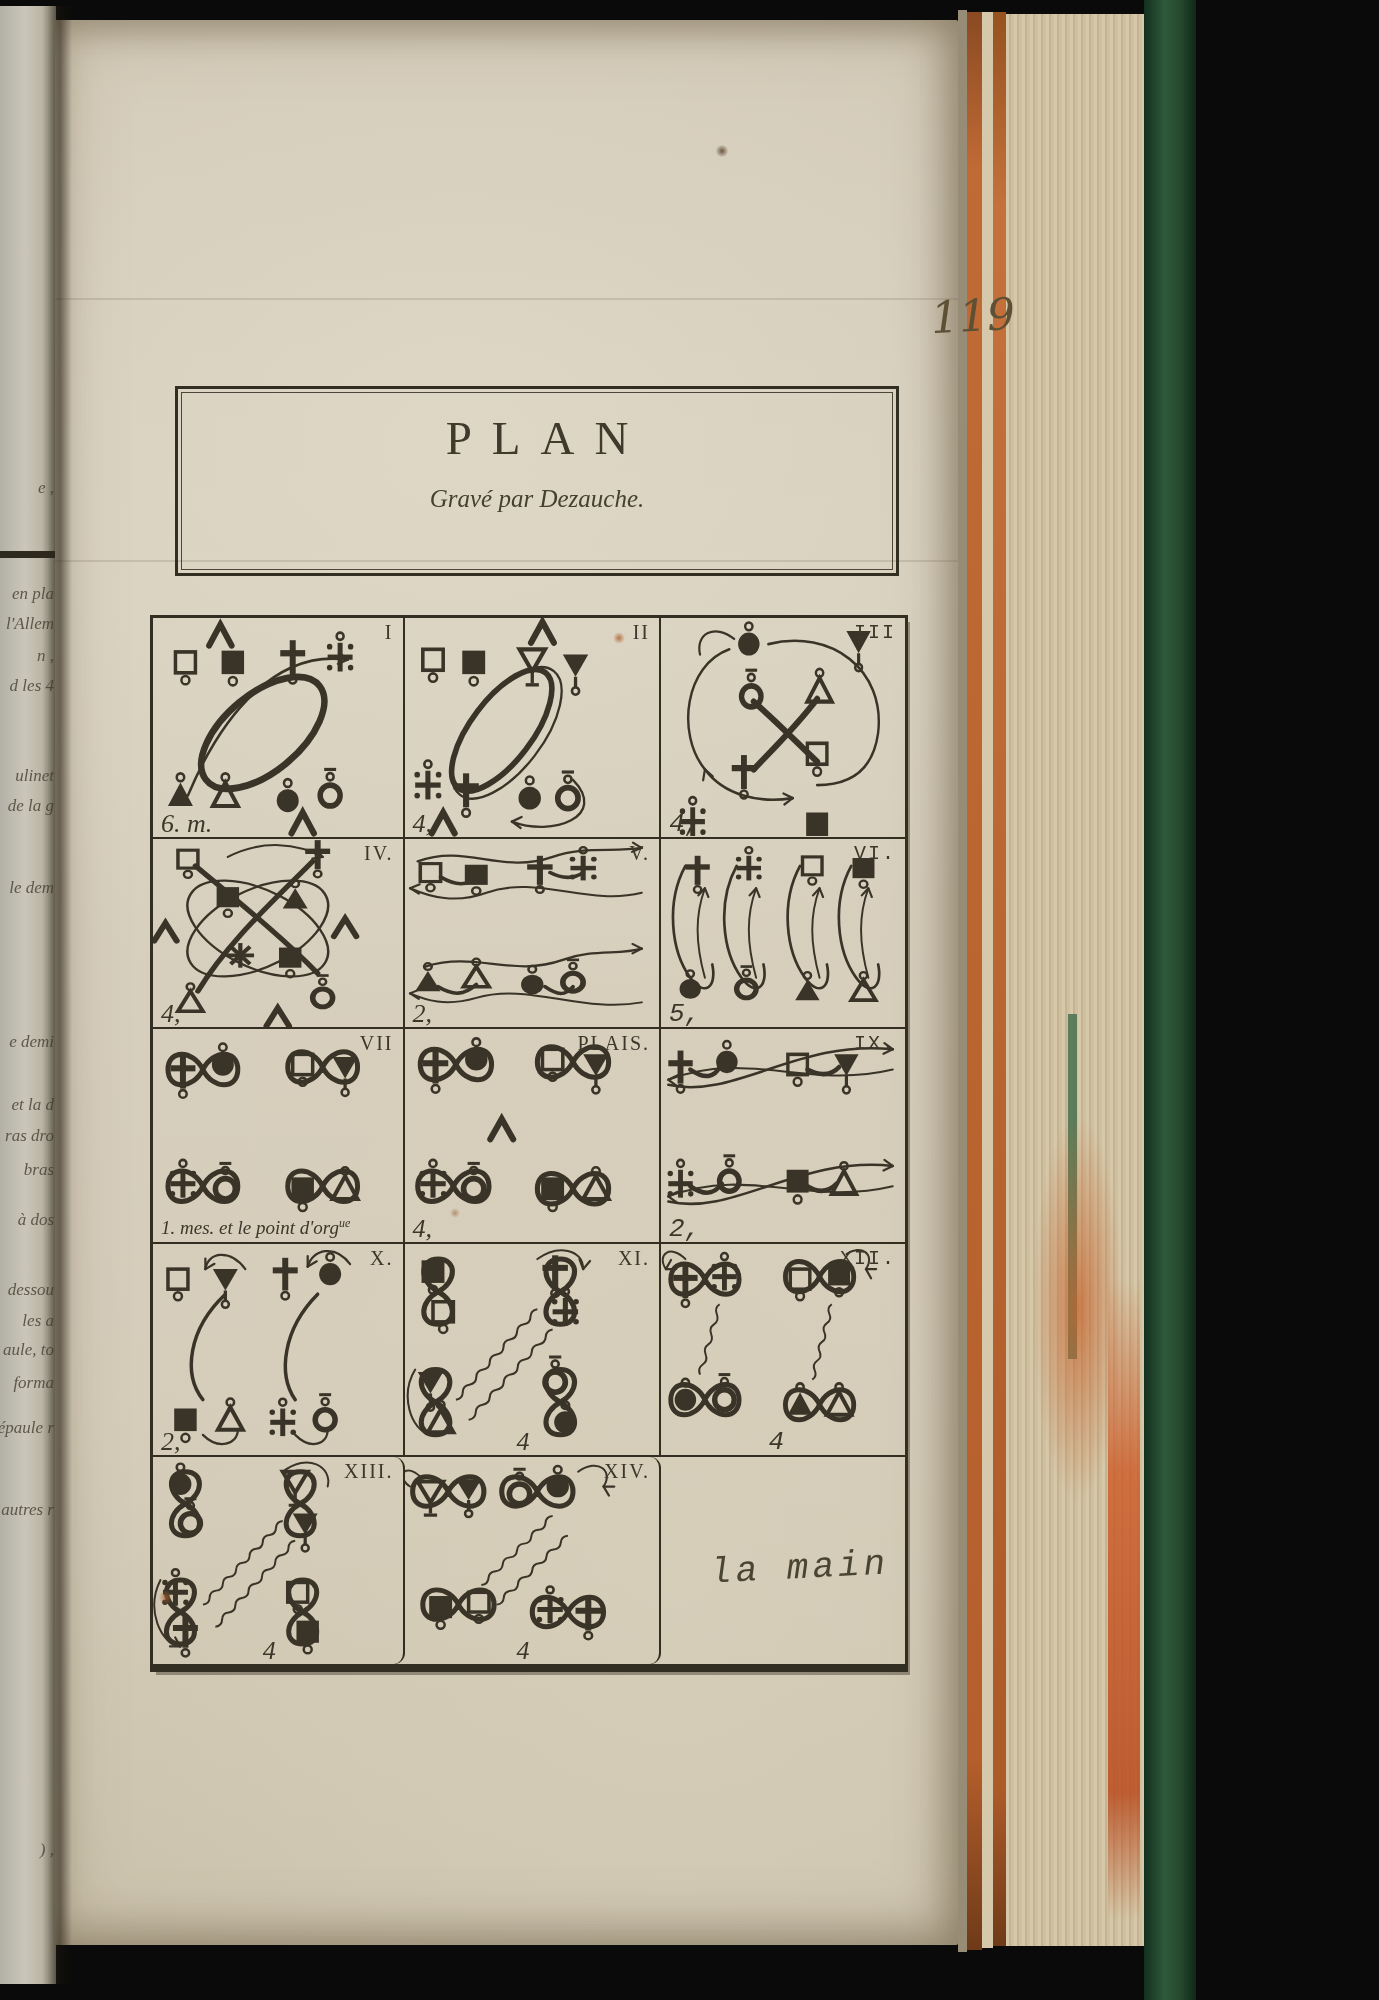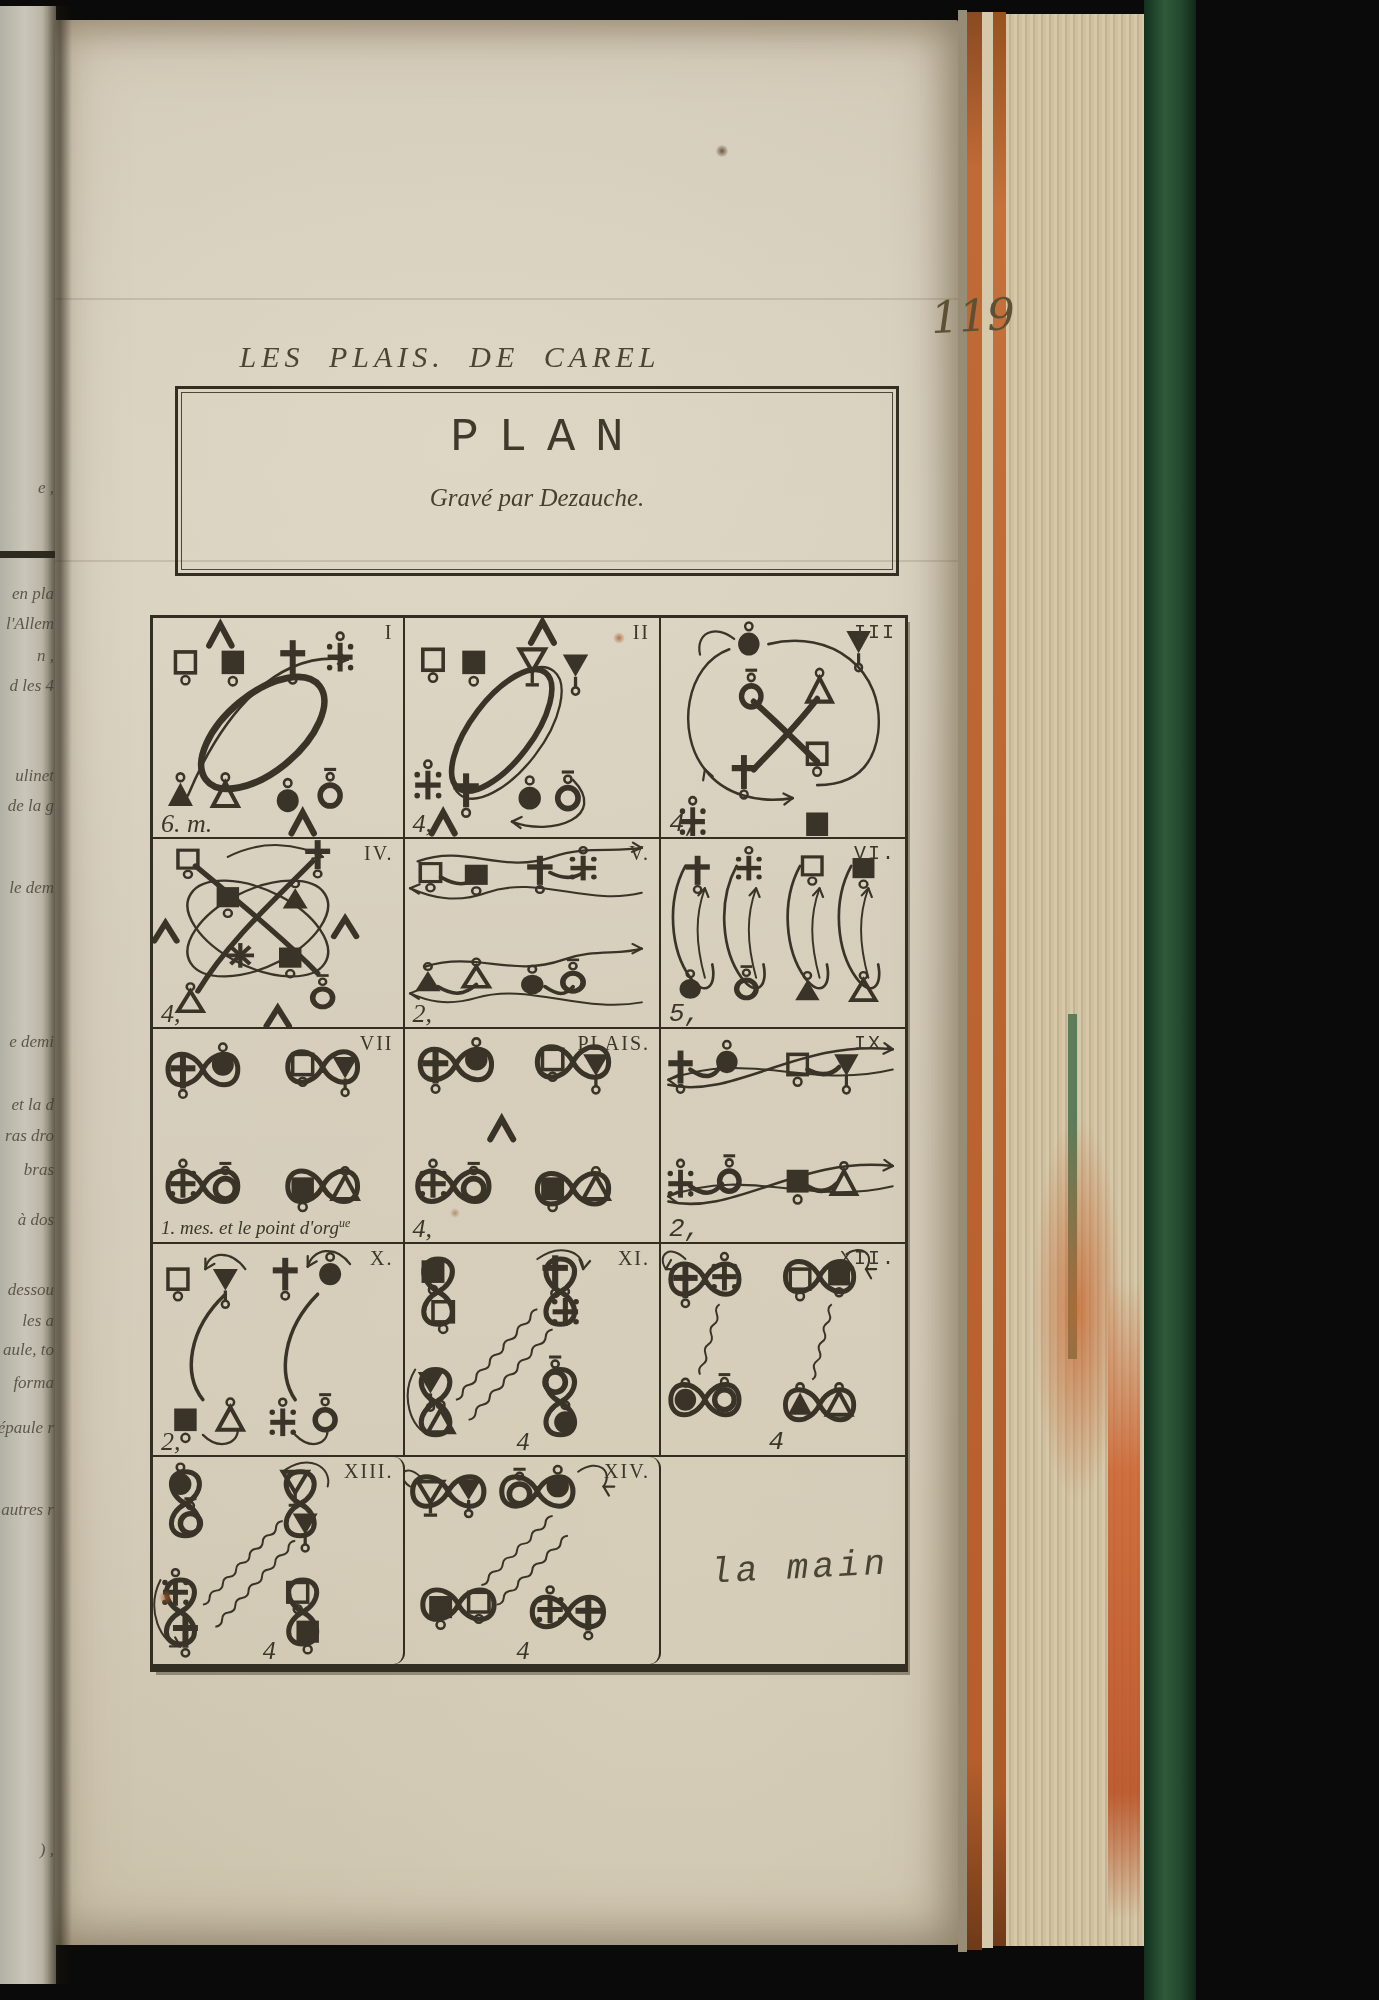"LES PLAIS. DE CAREL" div.running-title { html: <div>LES PLAIS. DE CAREL</div> -> none }
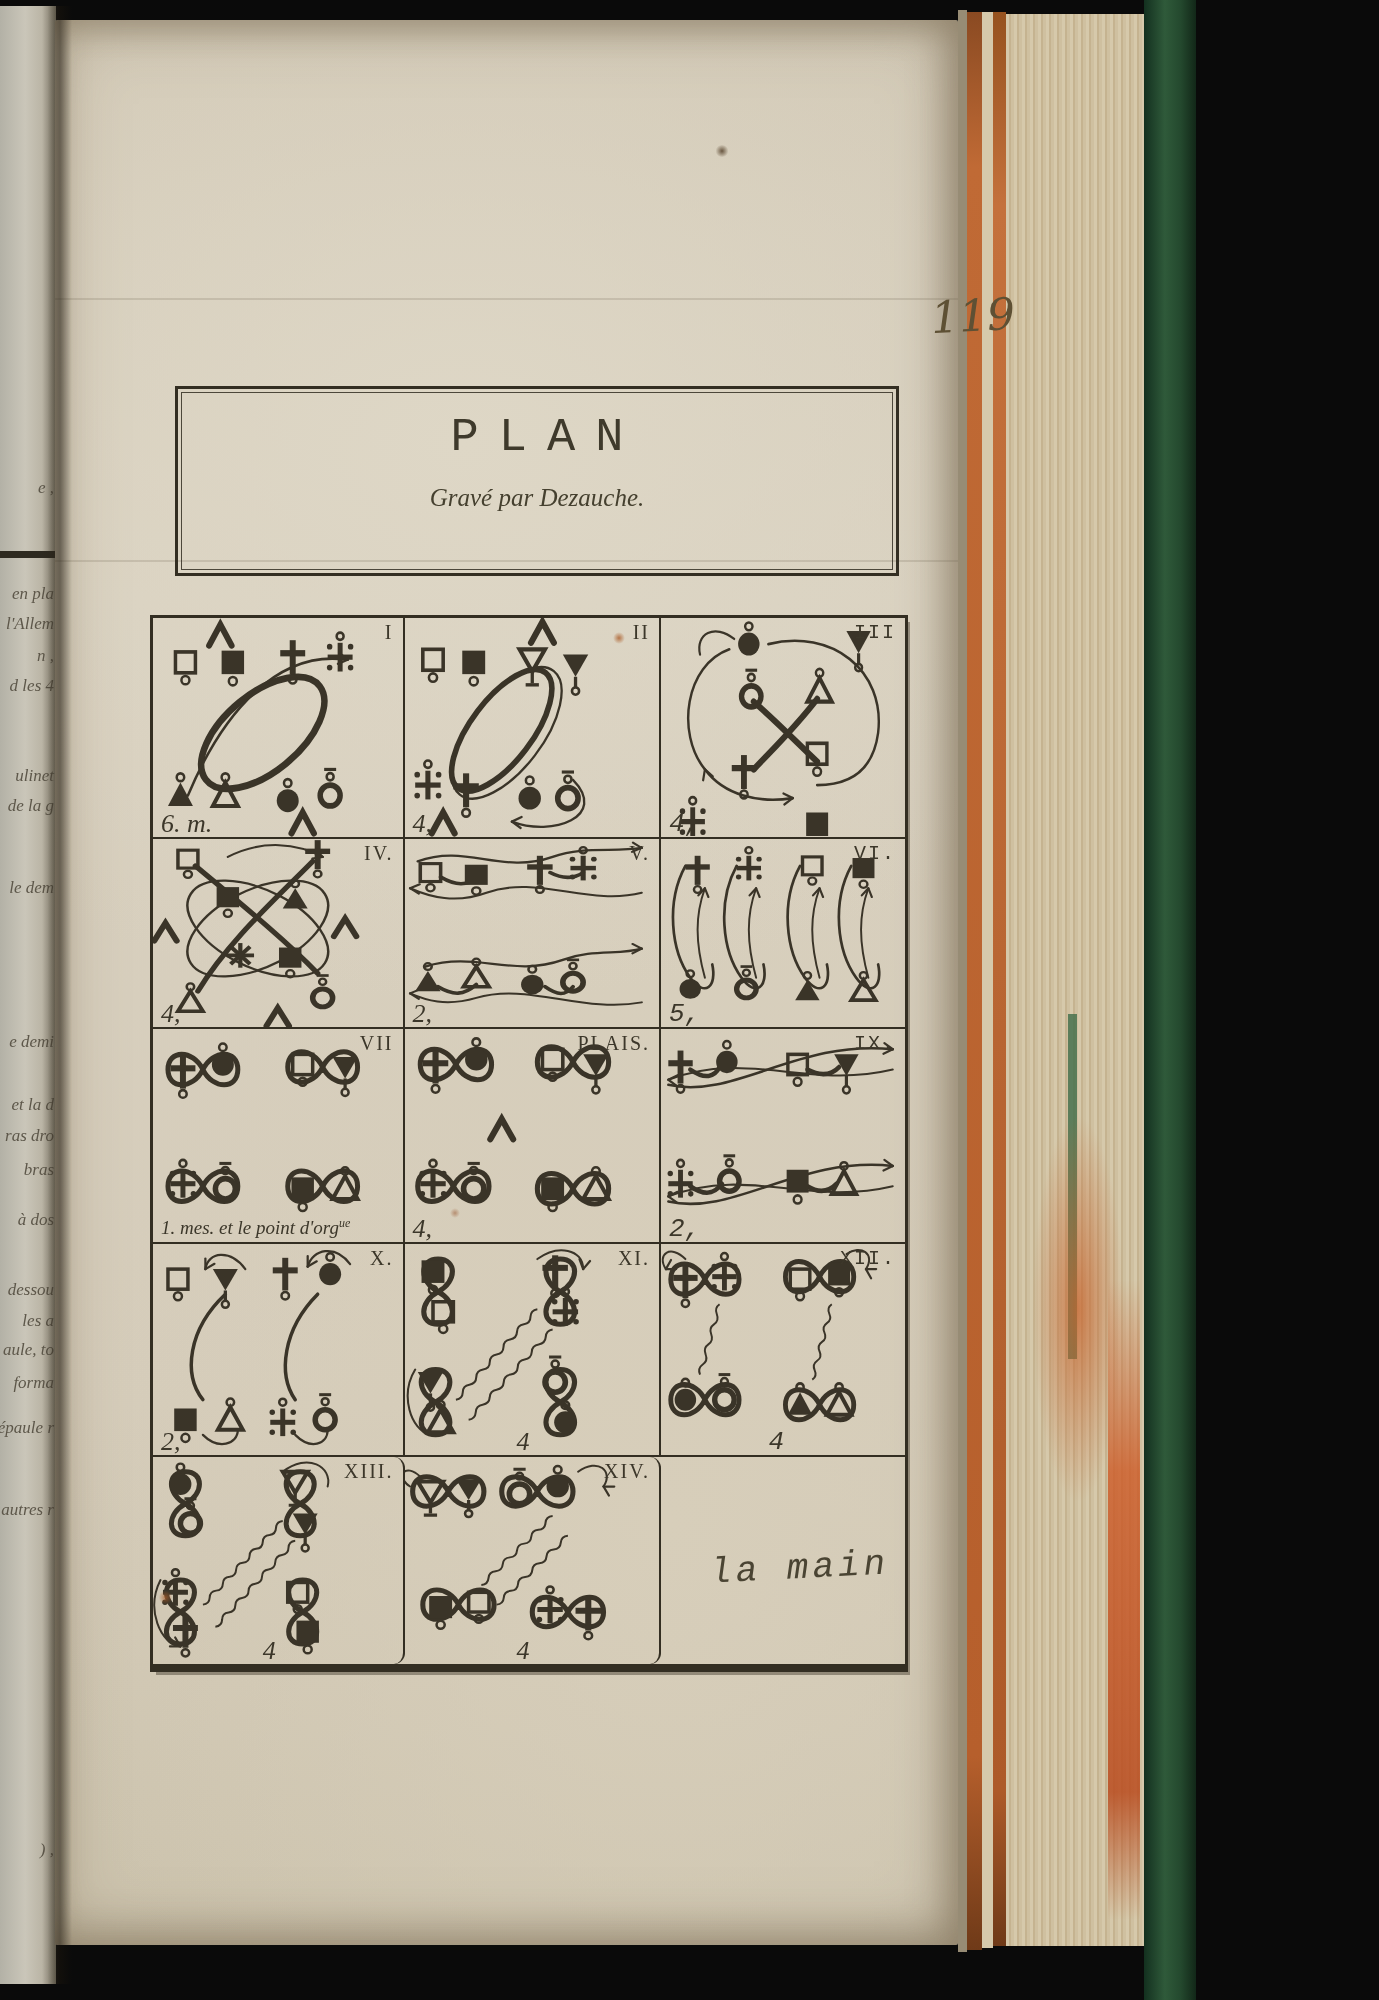"PLAN" .plan { font-family: Liberation Mono, monospace -> none }
